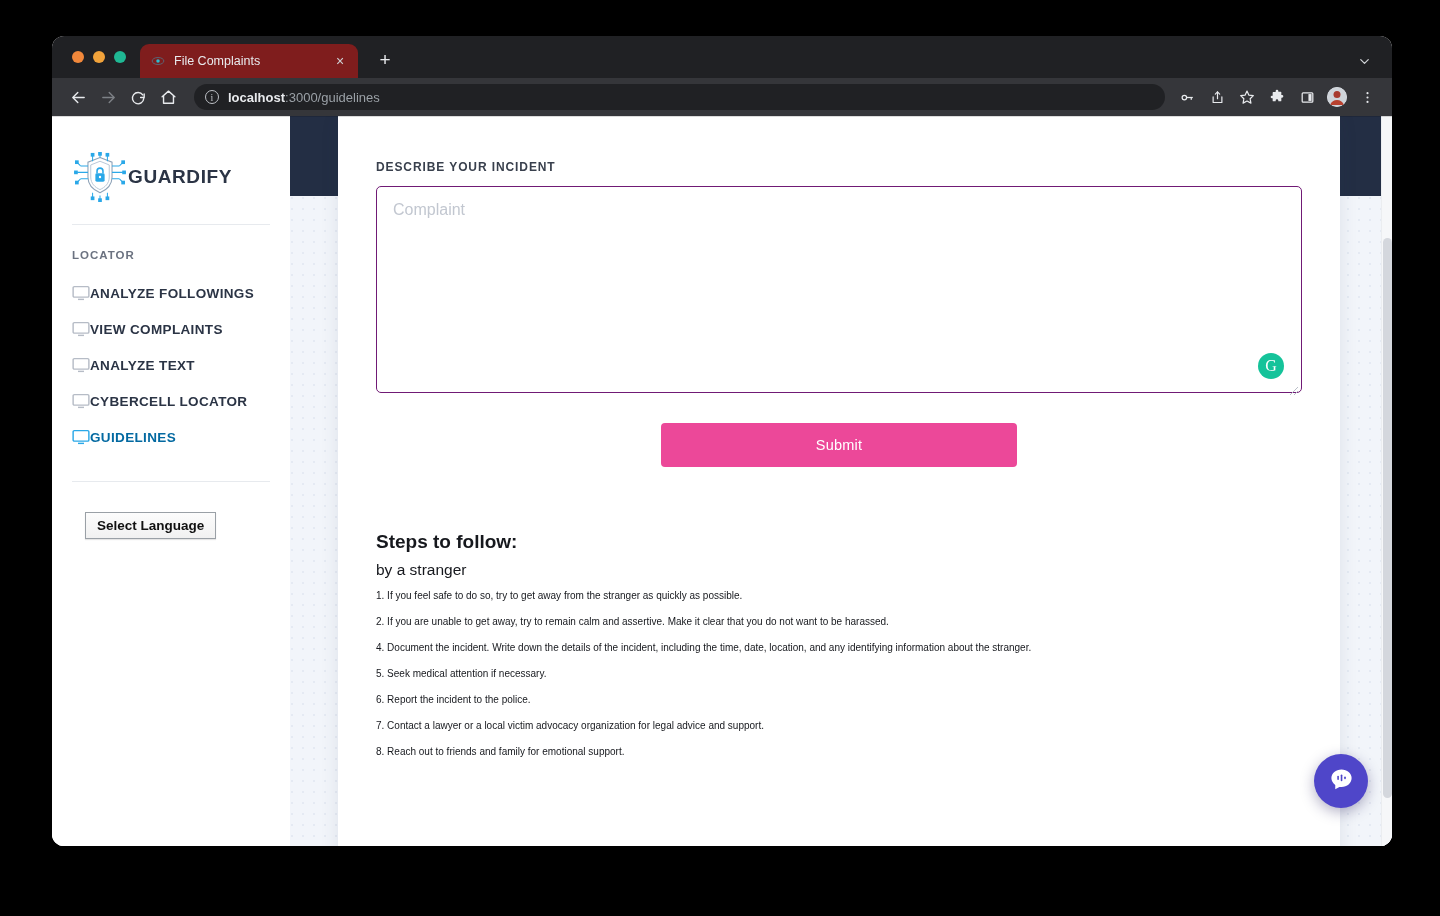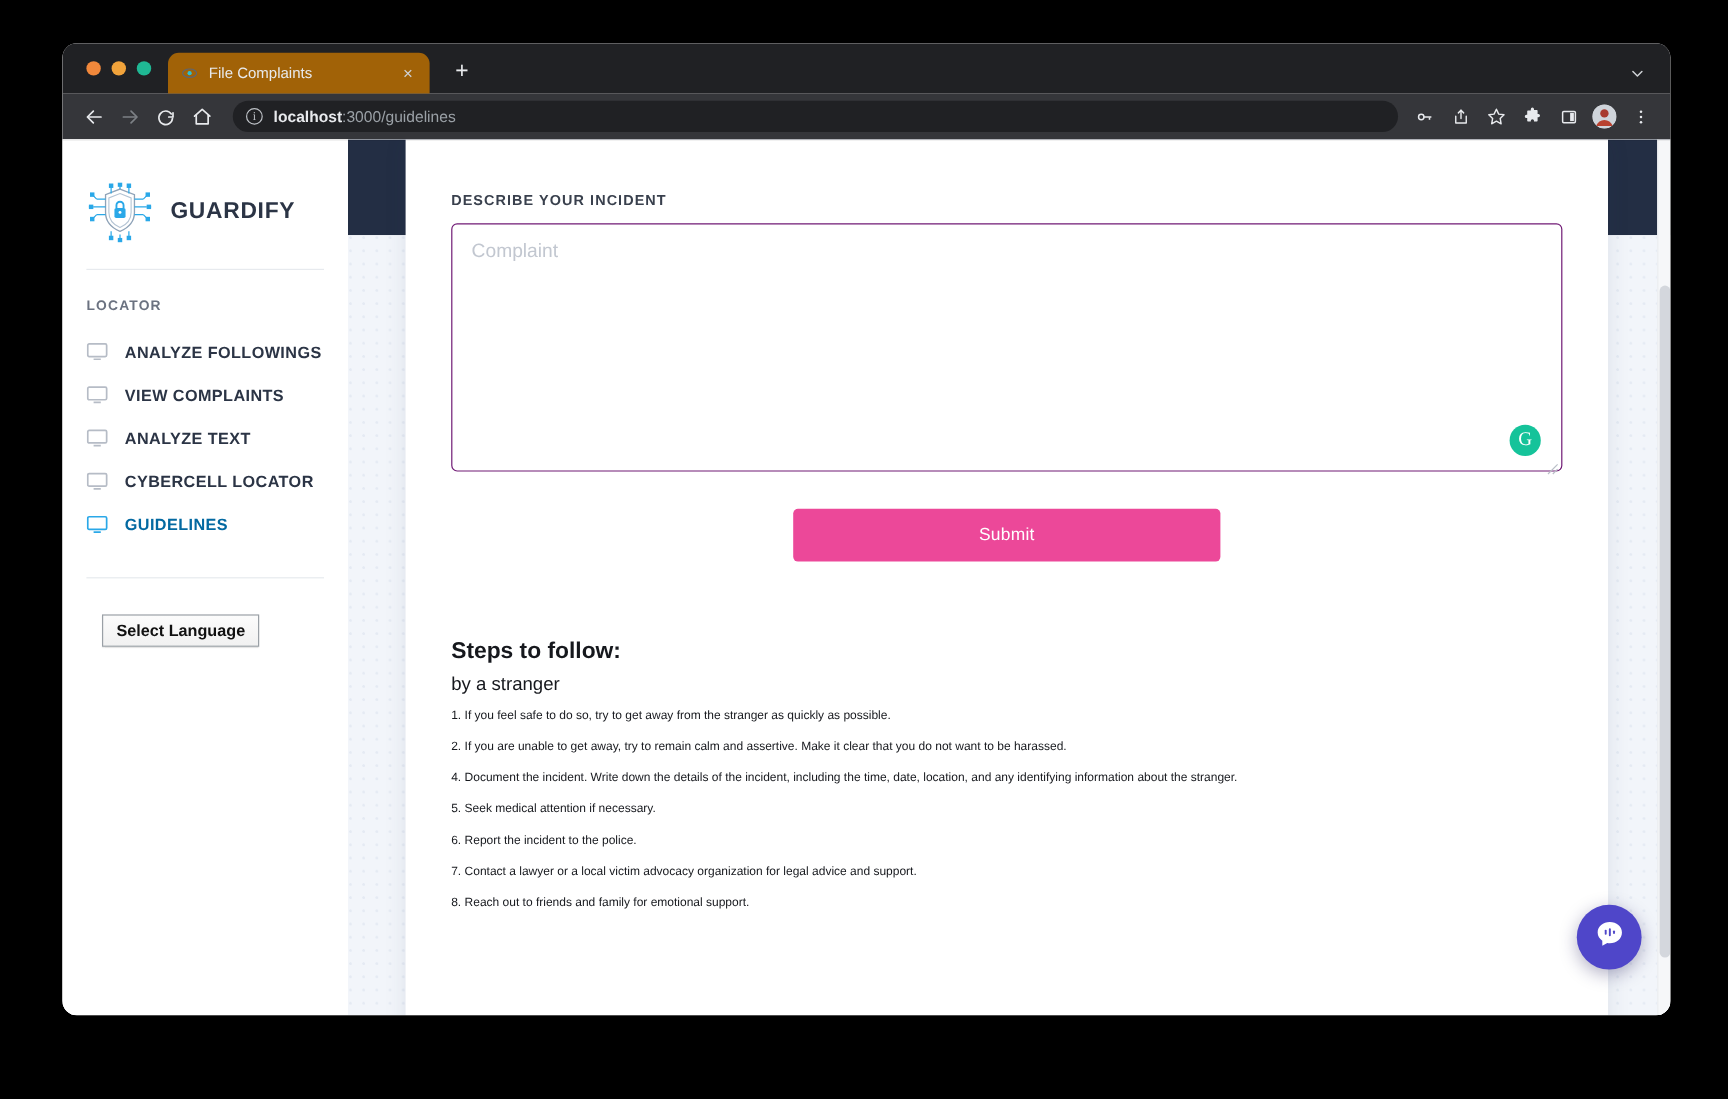"File Complaints" .tab { background: #a16207 -> #7f1d1d }
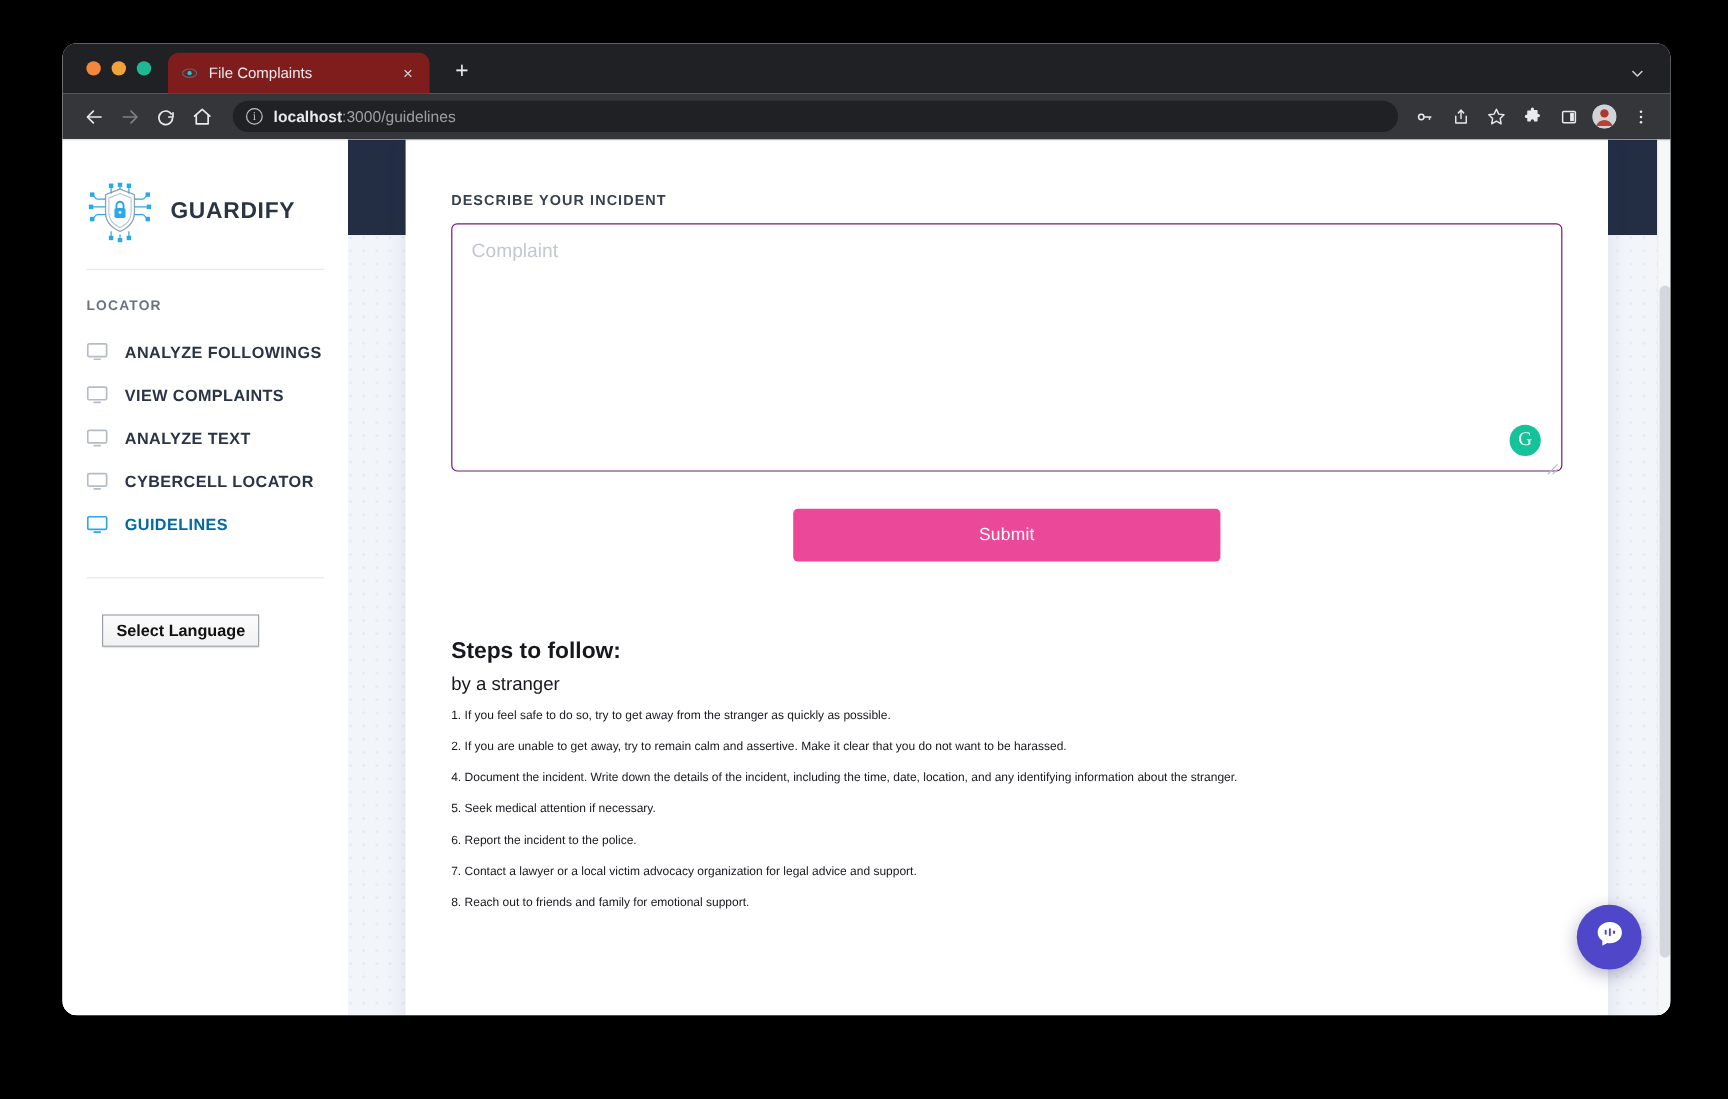"GUARDIFY" .brand { gap: 14px -> none }
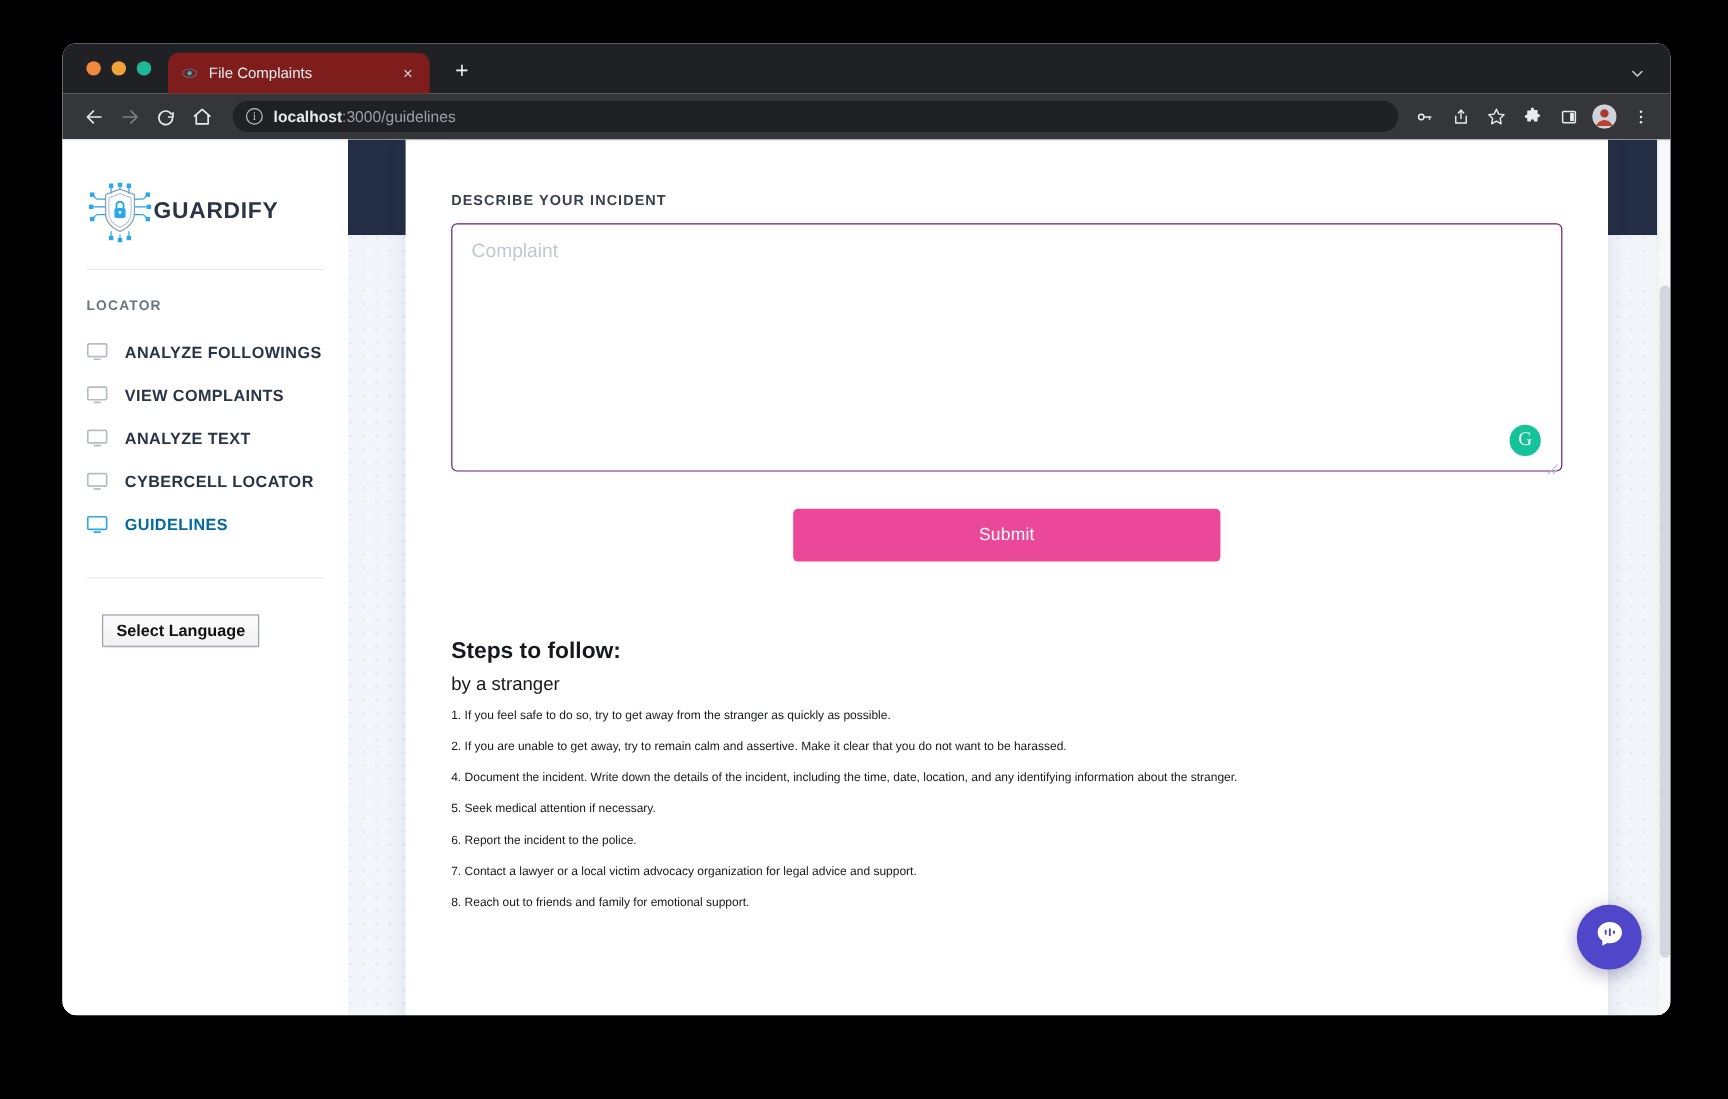"ANALYZE FOLLOWINGS" .nav-item { gap: 14px -> none }
